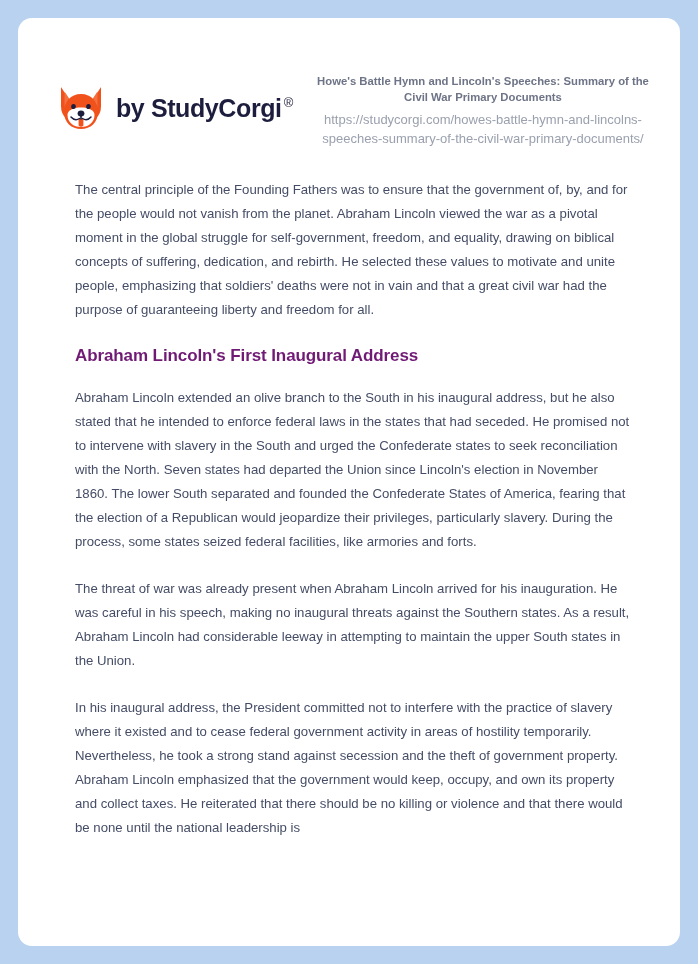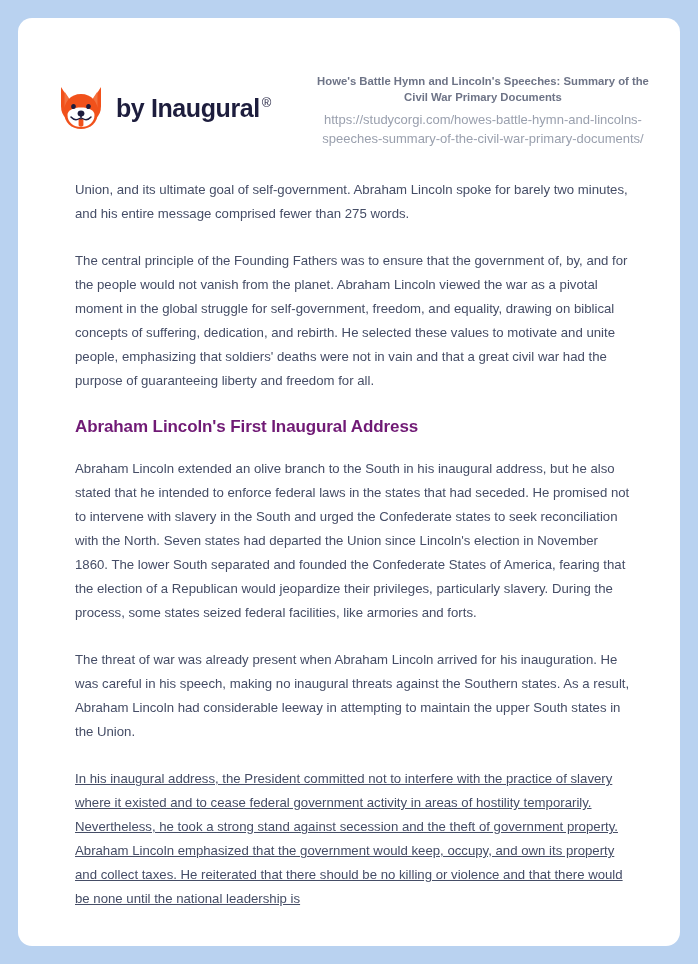"by Inaugural" span { text: Inaugural -> StudyCorgi }
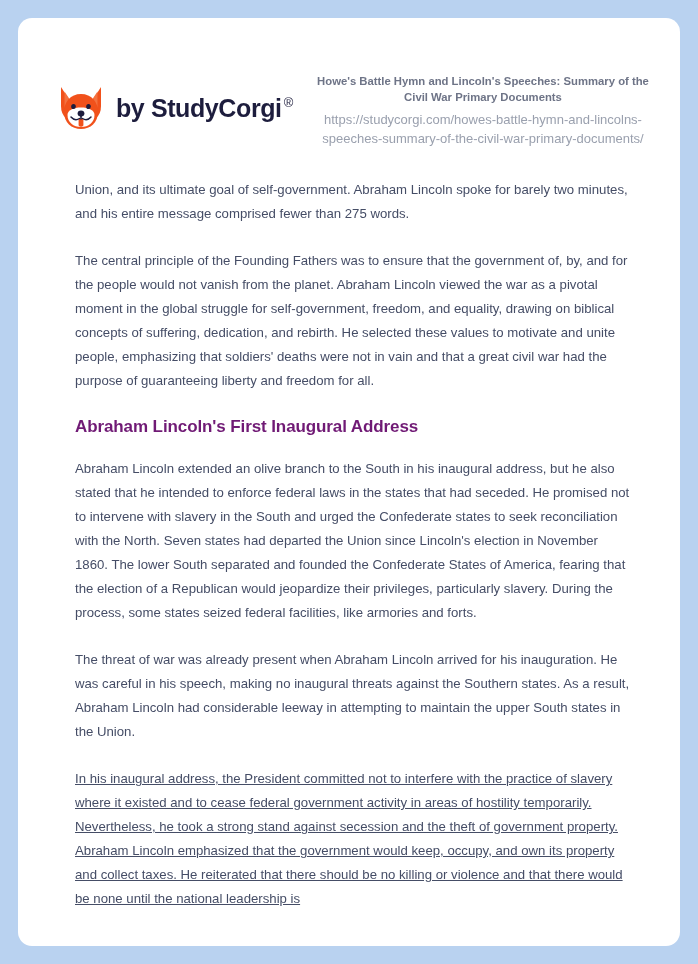"Union, and its ultimate goal" p.doc-paragraph { html: <p>Union, and its ultimate goal of self-government. Abraham Lincoln spoke for barely two minutes, and his entire message comprised fewer than 275 words.</p> -> none }
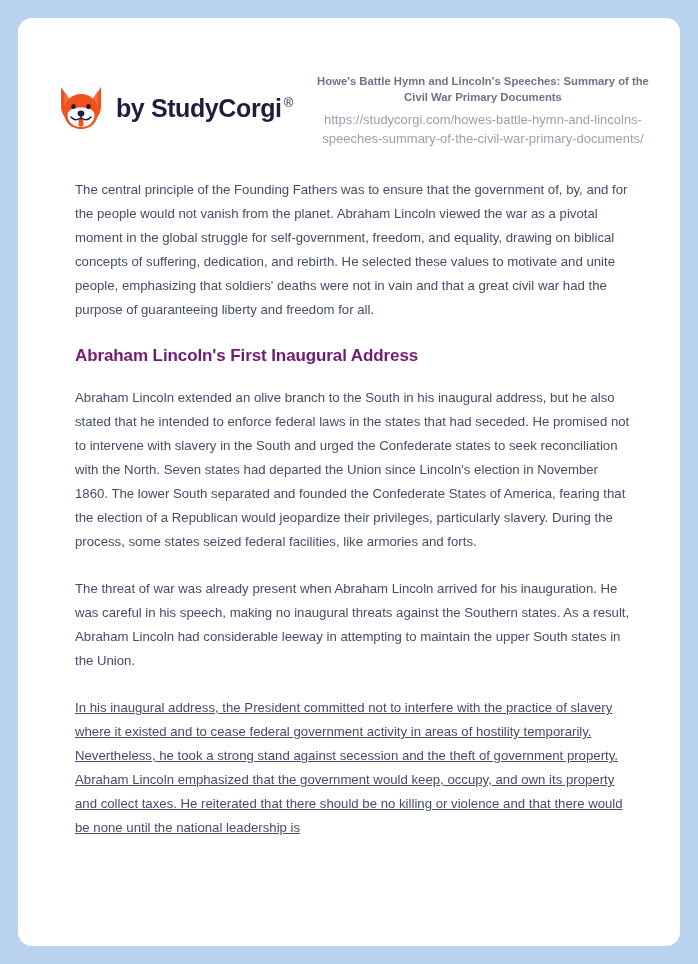"In his inaugural address, the" .doc-paragraph.clipped { text-decoration: underline -> none }
